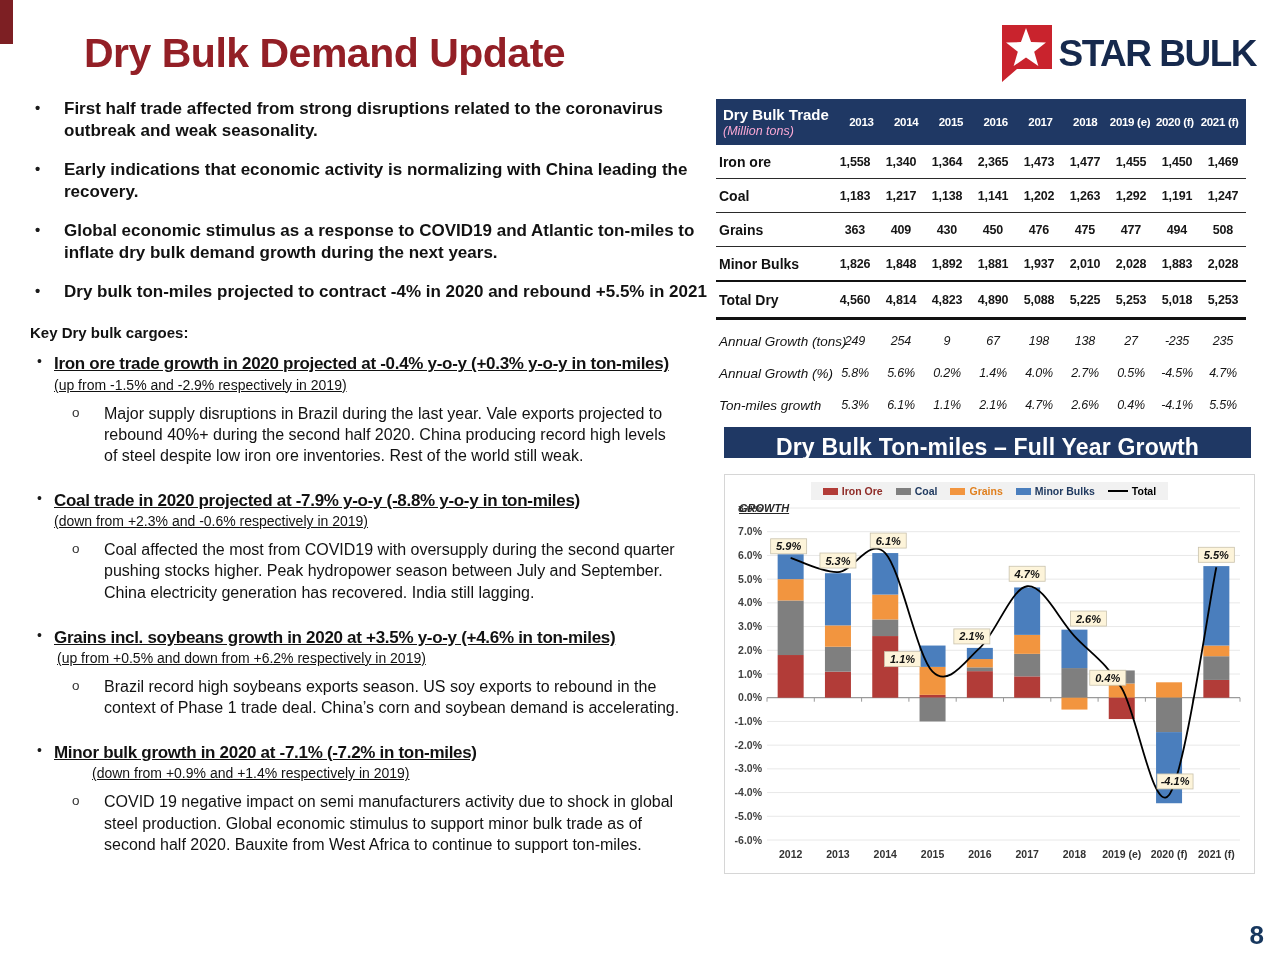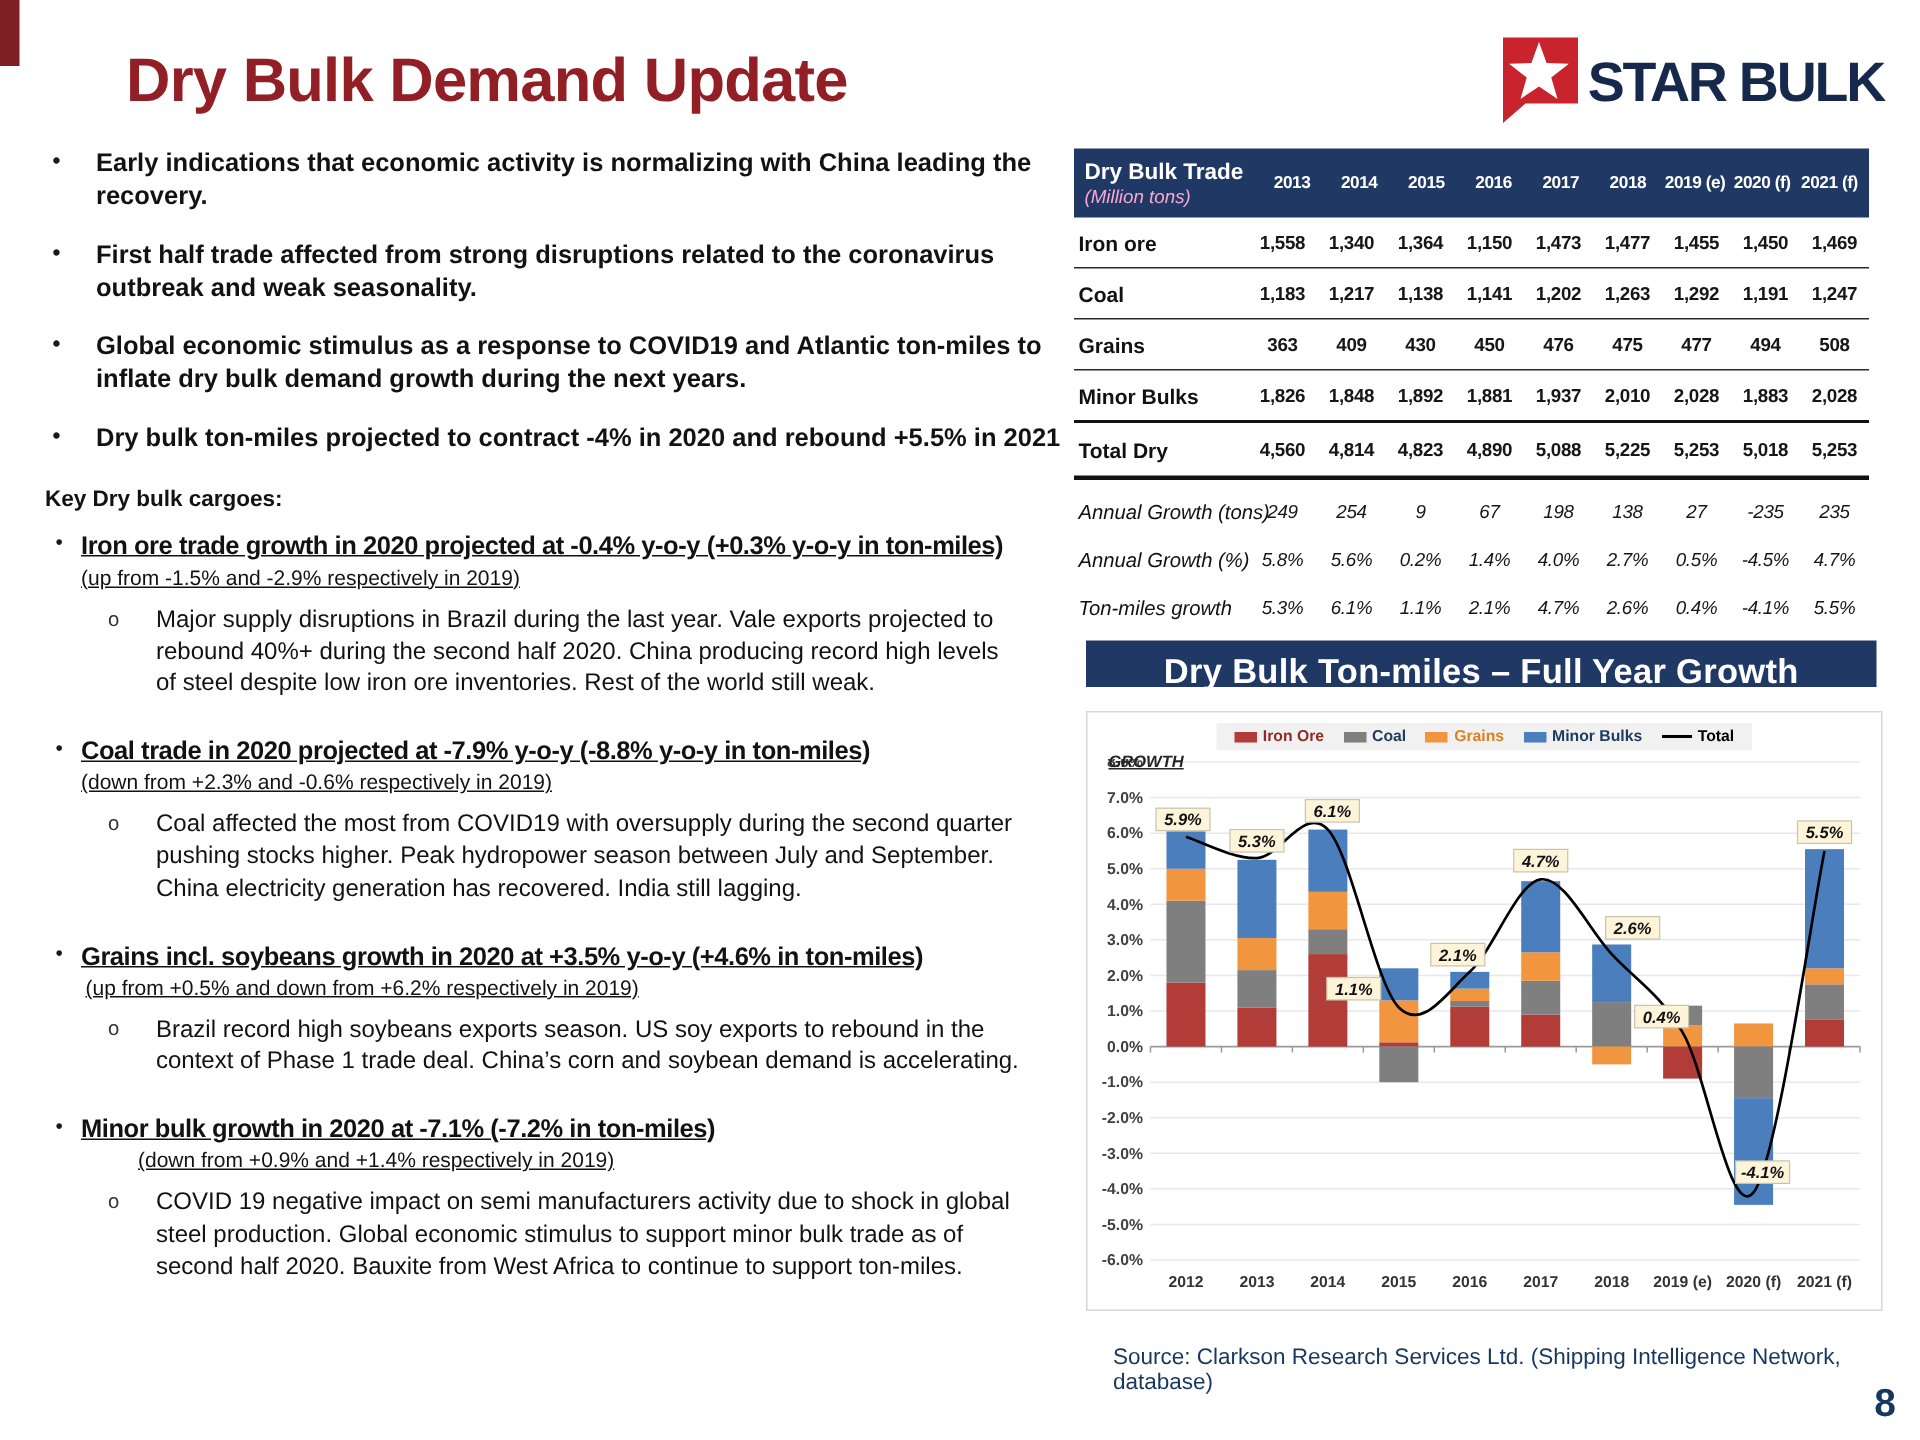"Early indications that economic activity" div.b-top { order: before "First half trade affected from" -> after "First half trade affected from" }
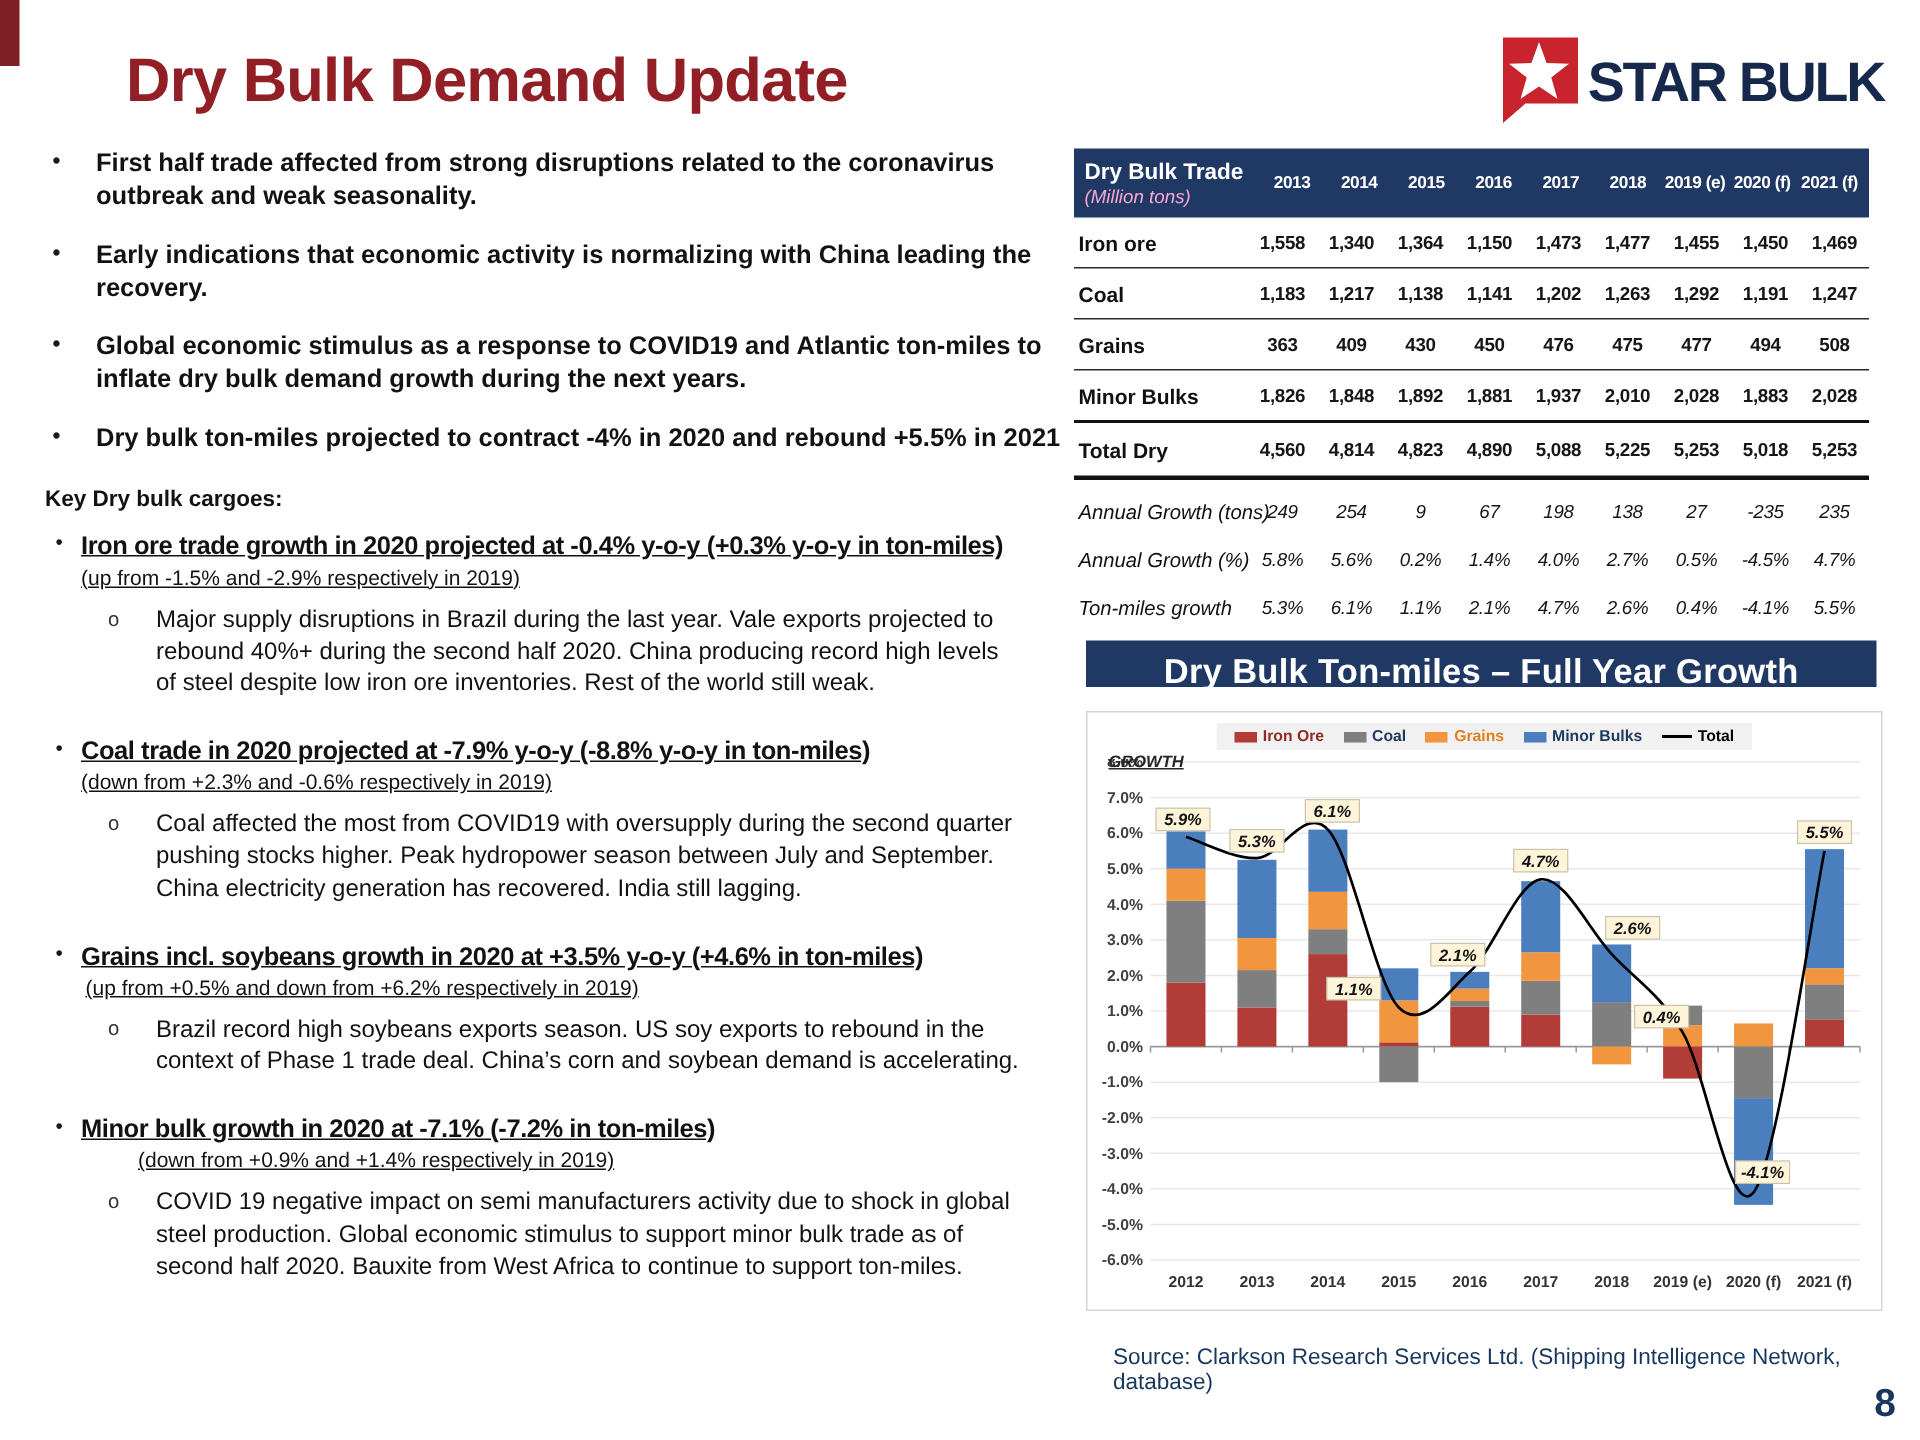"1,150" div.rval { text: 1,150 -> 2,365 }
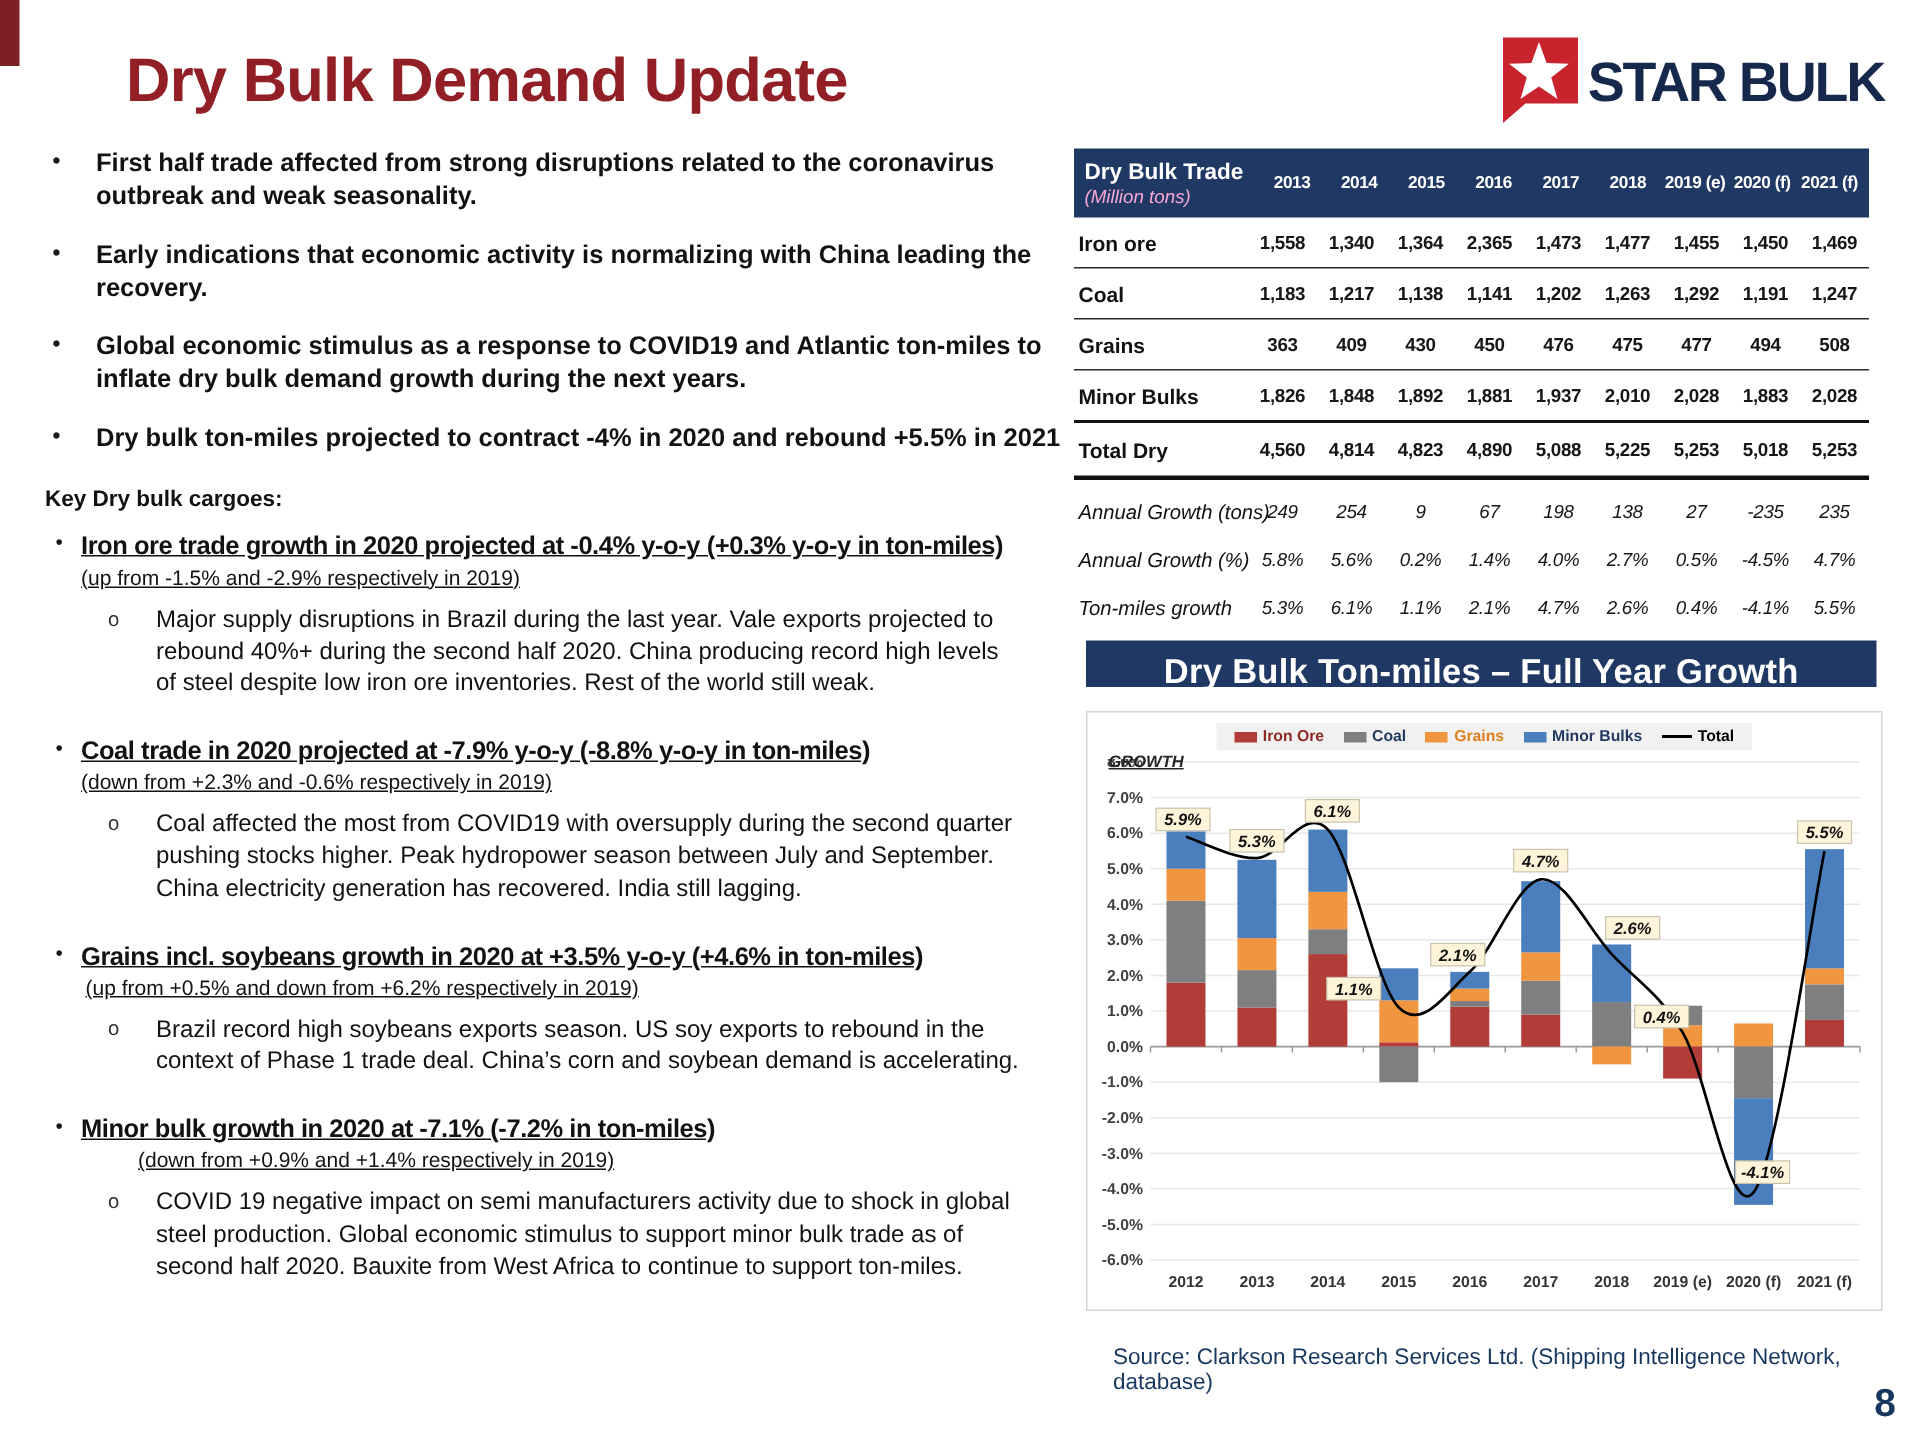"Source: Clarkson Research Services Ltd." div.source { html: <div>Source: Clarkson Research Services Ltd. (Shipping Intelligence Network, database)</div> -> none }
